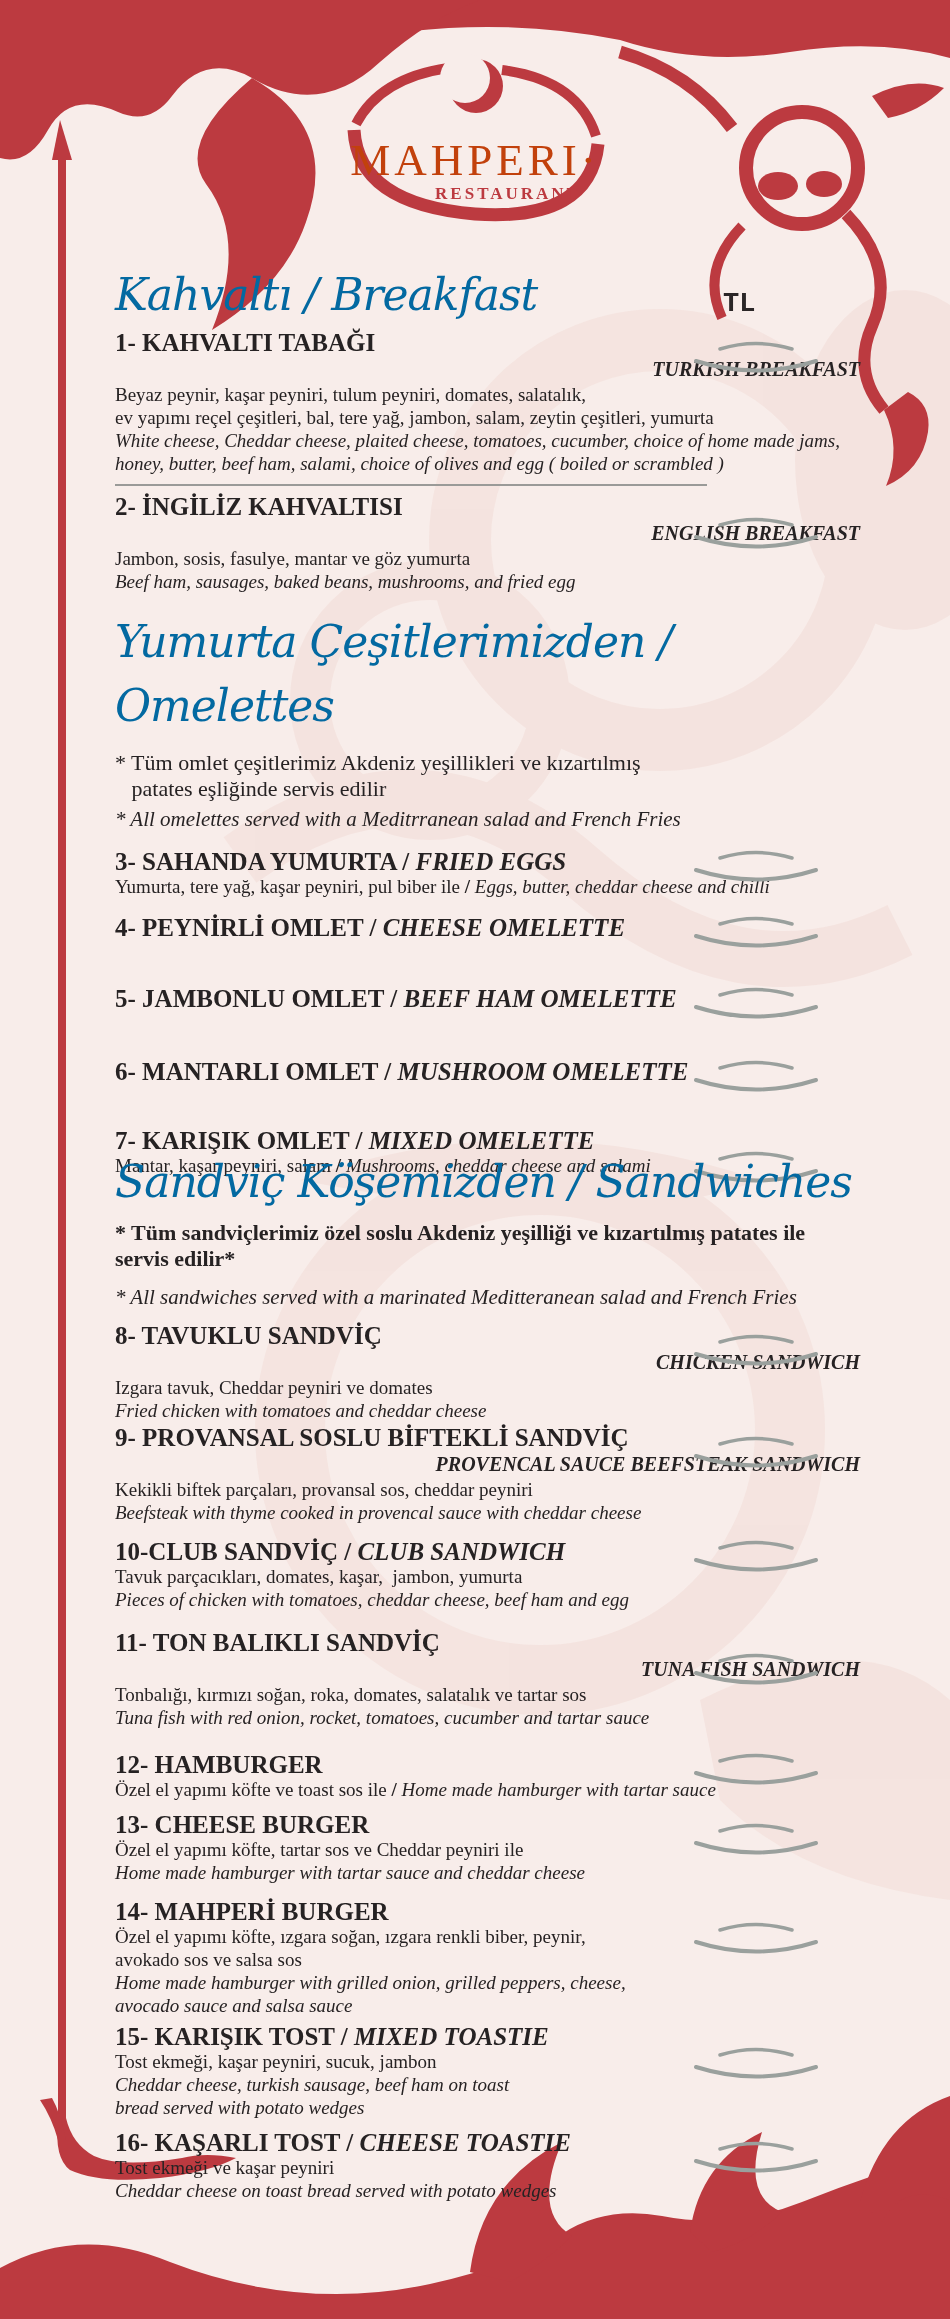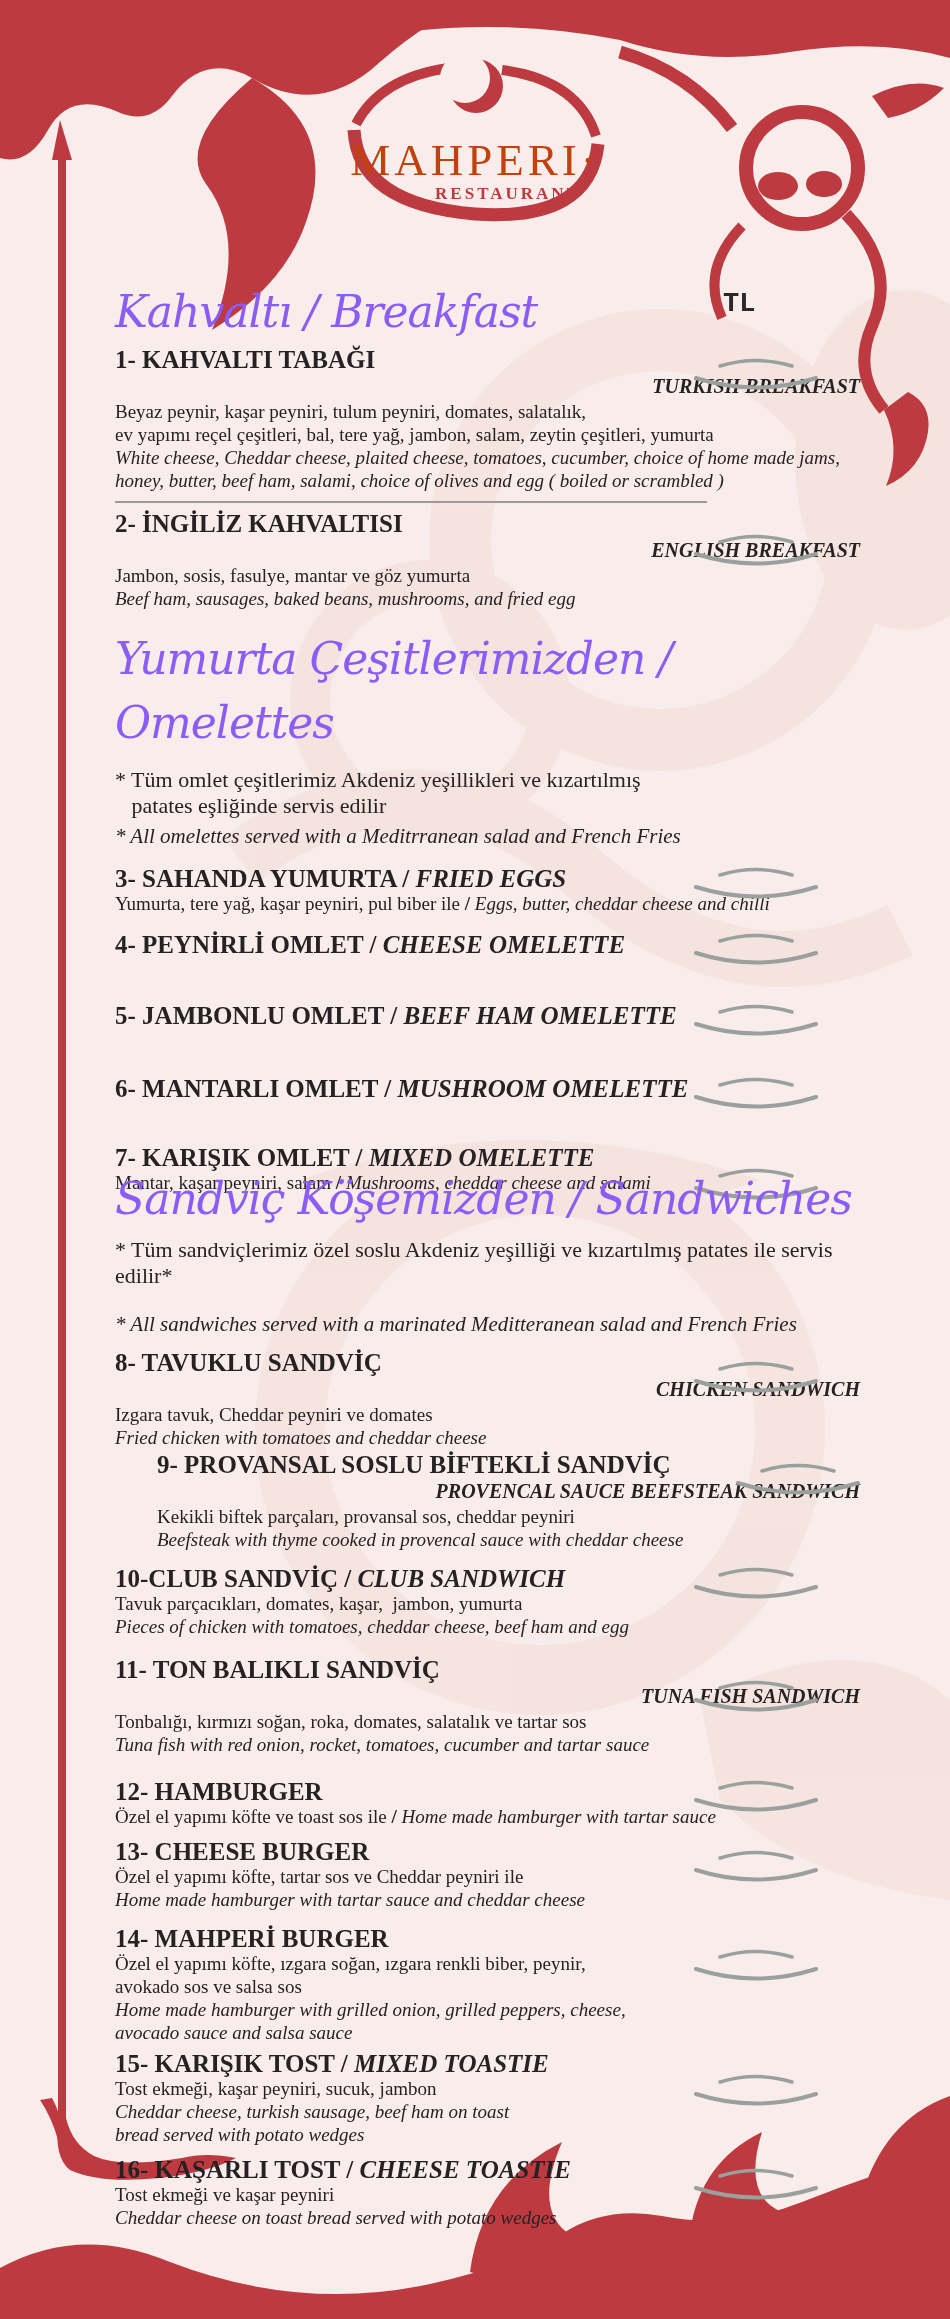"Kahvaltı / Breakfast" .sec-header { color: #8b5cf6 -> #0369a1; margin: 17px 0 6px 0 -> 0 0 6px 0 }
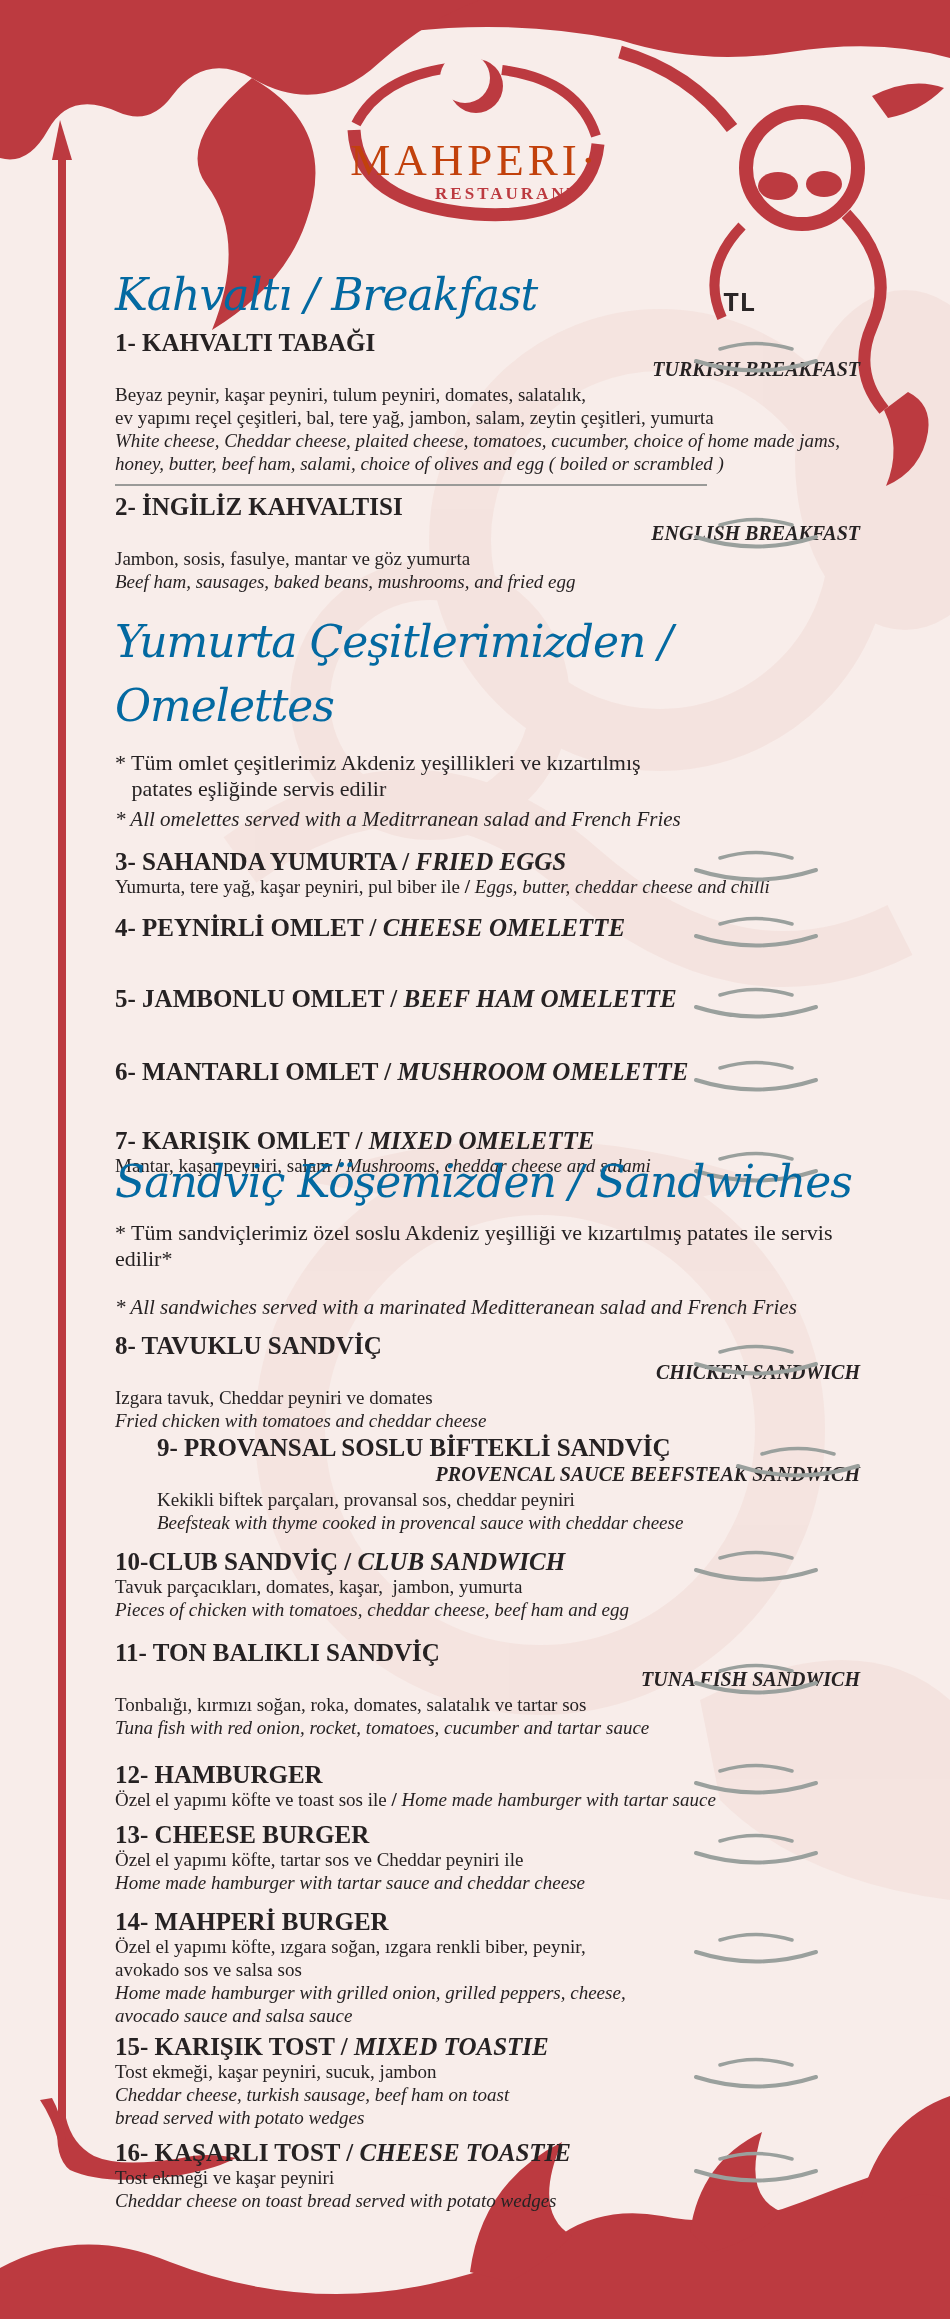"* Tüm sandviçlerimiz özel soslu" #sec-sandwiches .note-tr { font-weight: none -> bold; margin-bottom: 22px -> 12px }
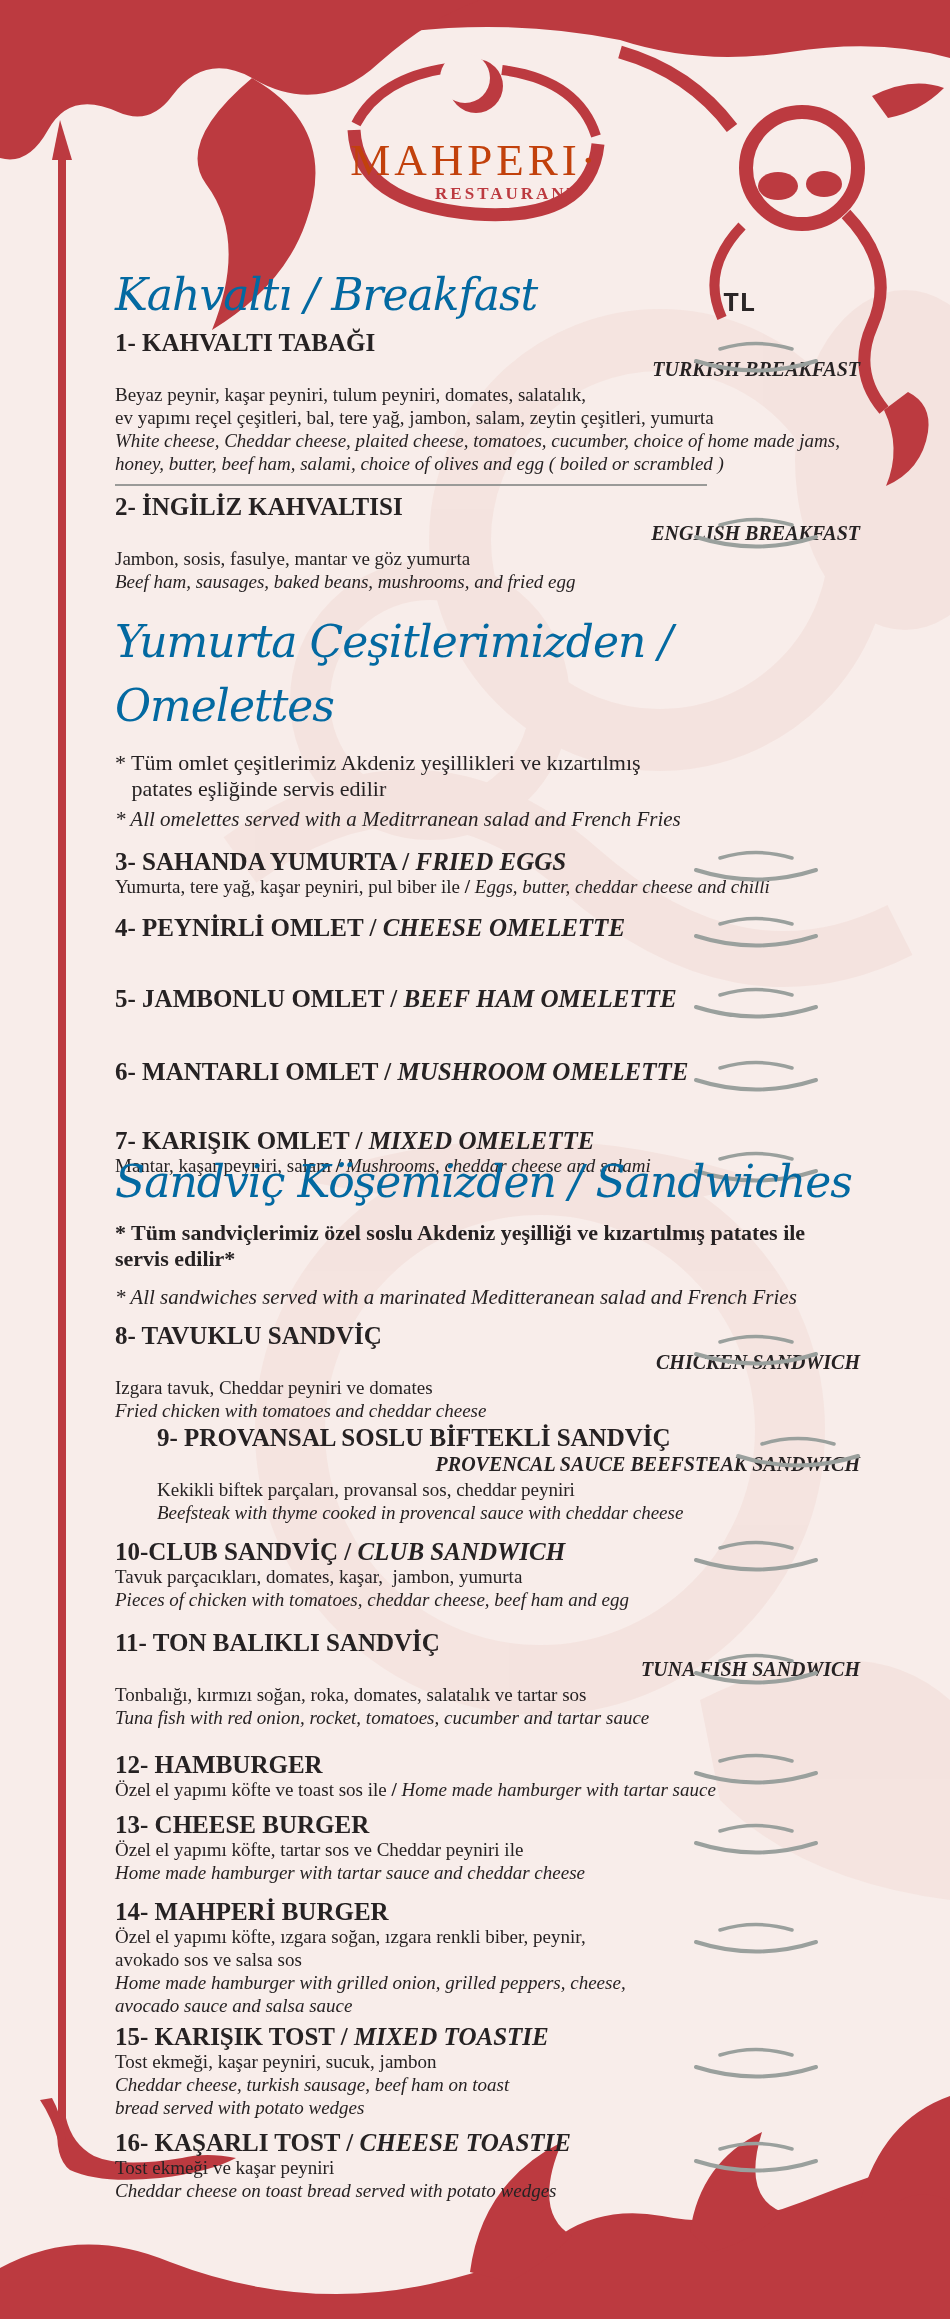"9- PROVANSAL SOSLU BİFTEKLİ SANDVİÇ" #it9 { margin-left: 42px -> none }
